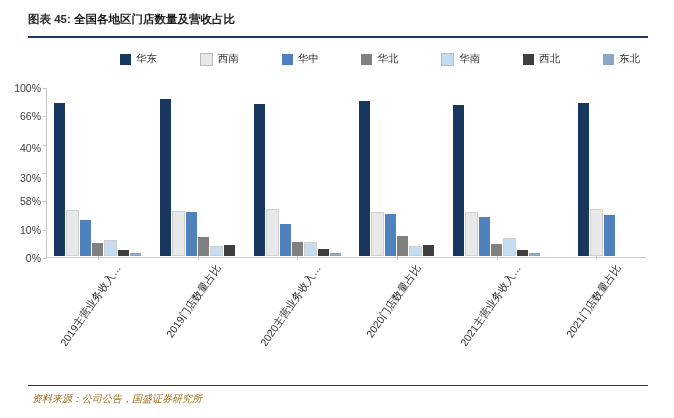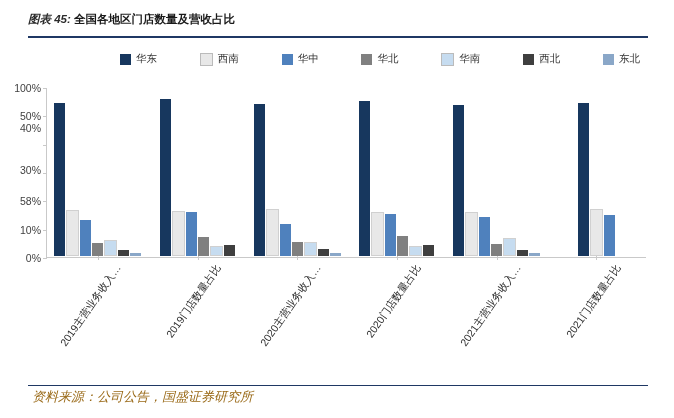"图表 45:" .exhibit-title .label { font-style: italic -> none }
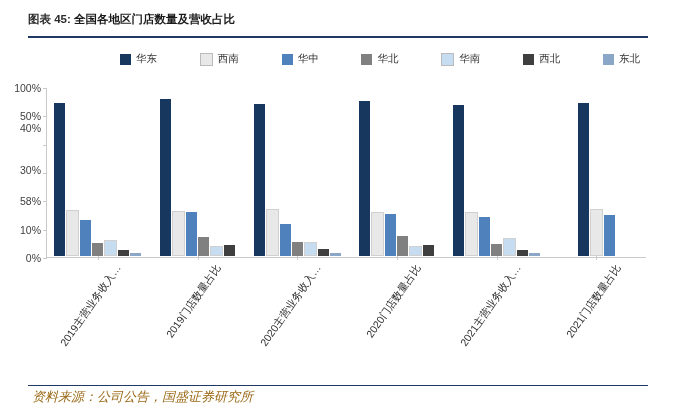"50%" div.ytick { text: 50% -> 66% }
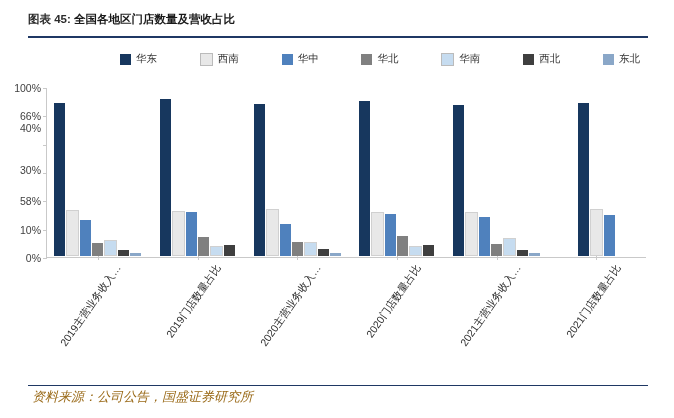"40%" div.ytick { top: 40px -> 60px }
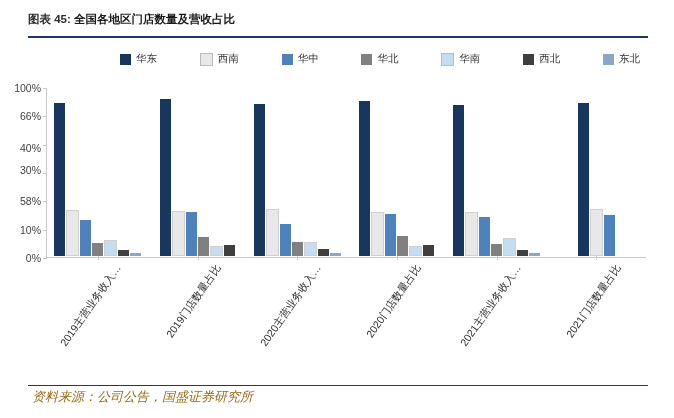"30%" div.ytick { top: 82px -> 90px }
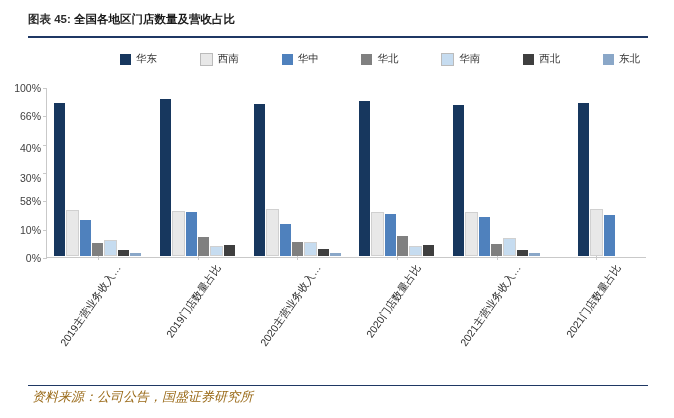"资料来源：公司公告，国盛证券研究所" .source { font-size: 13px -> 10px }
